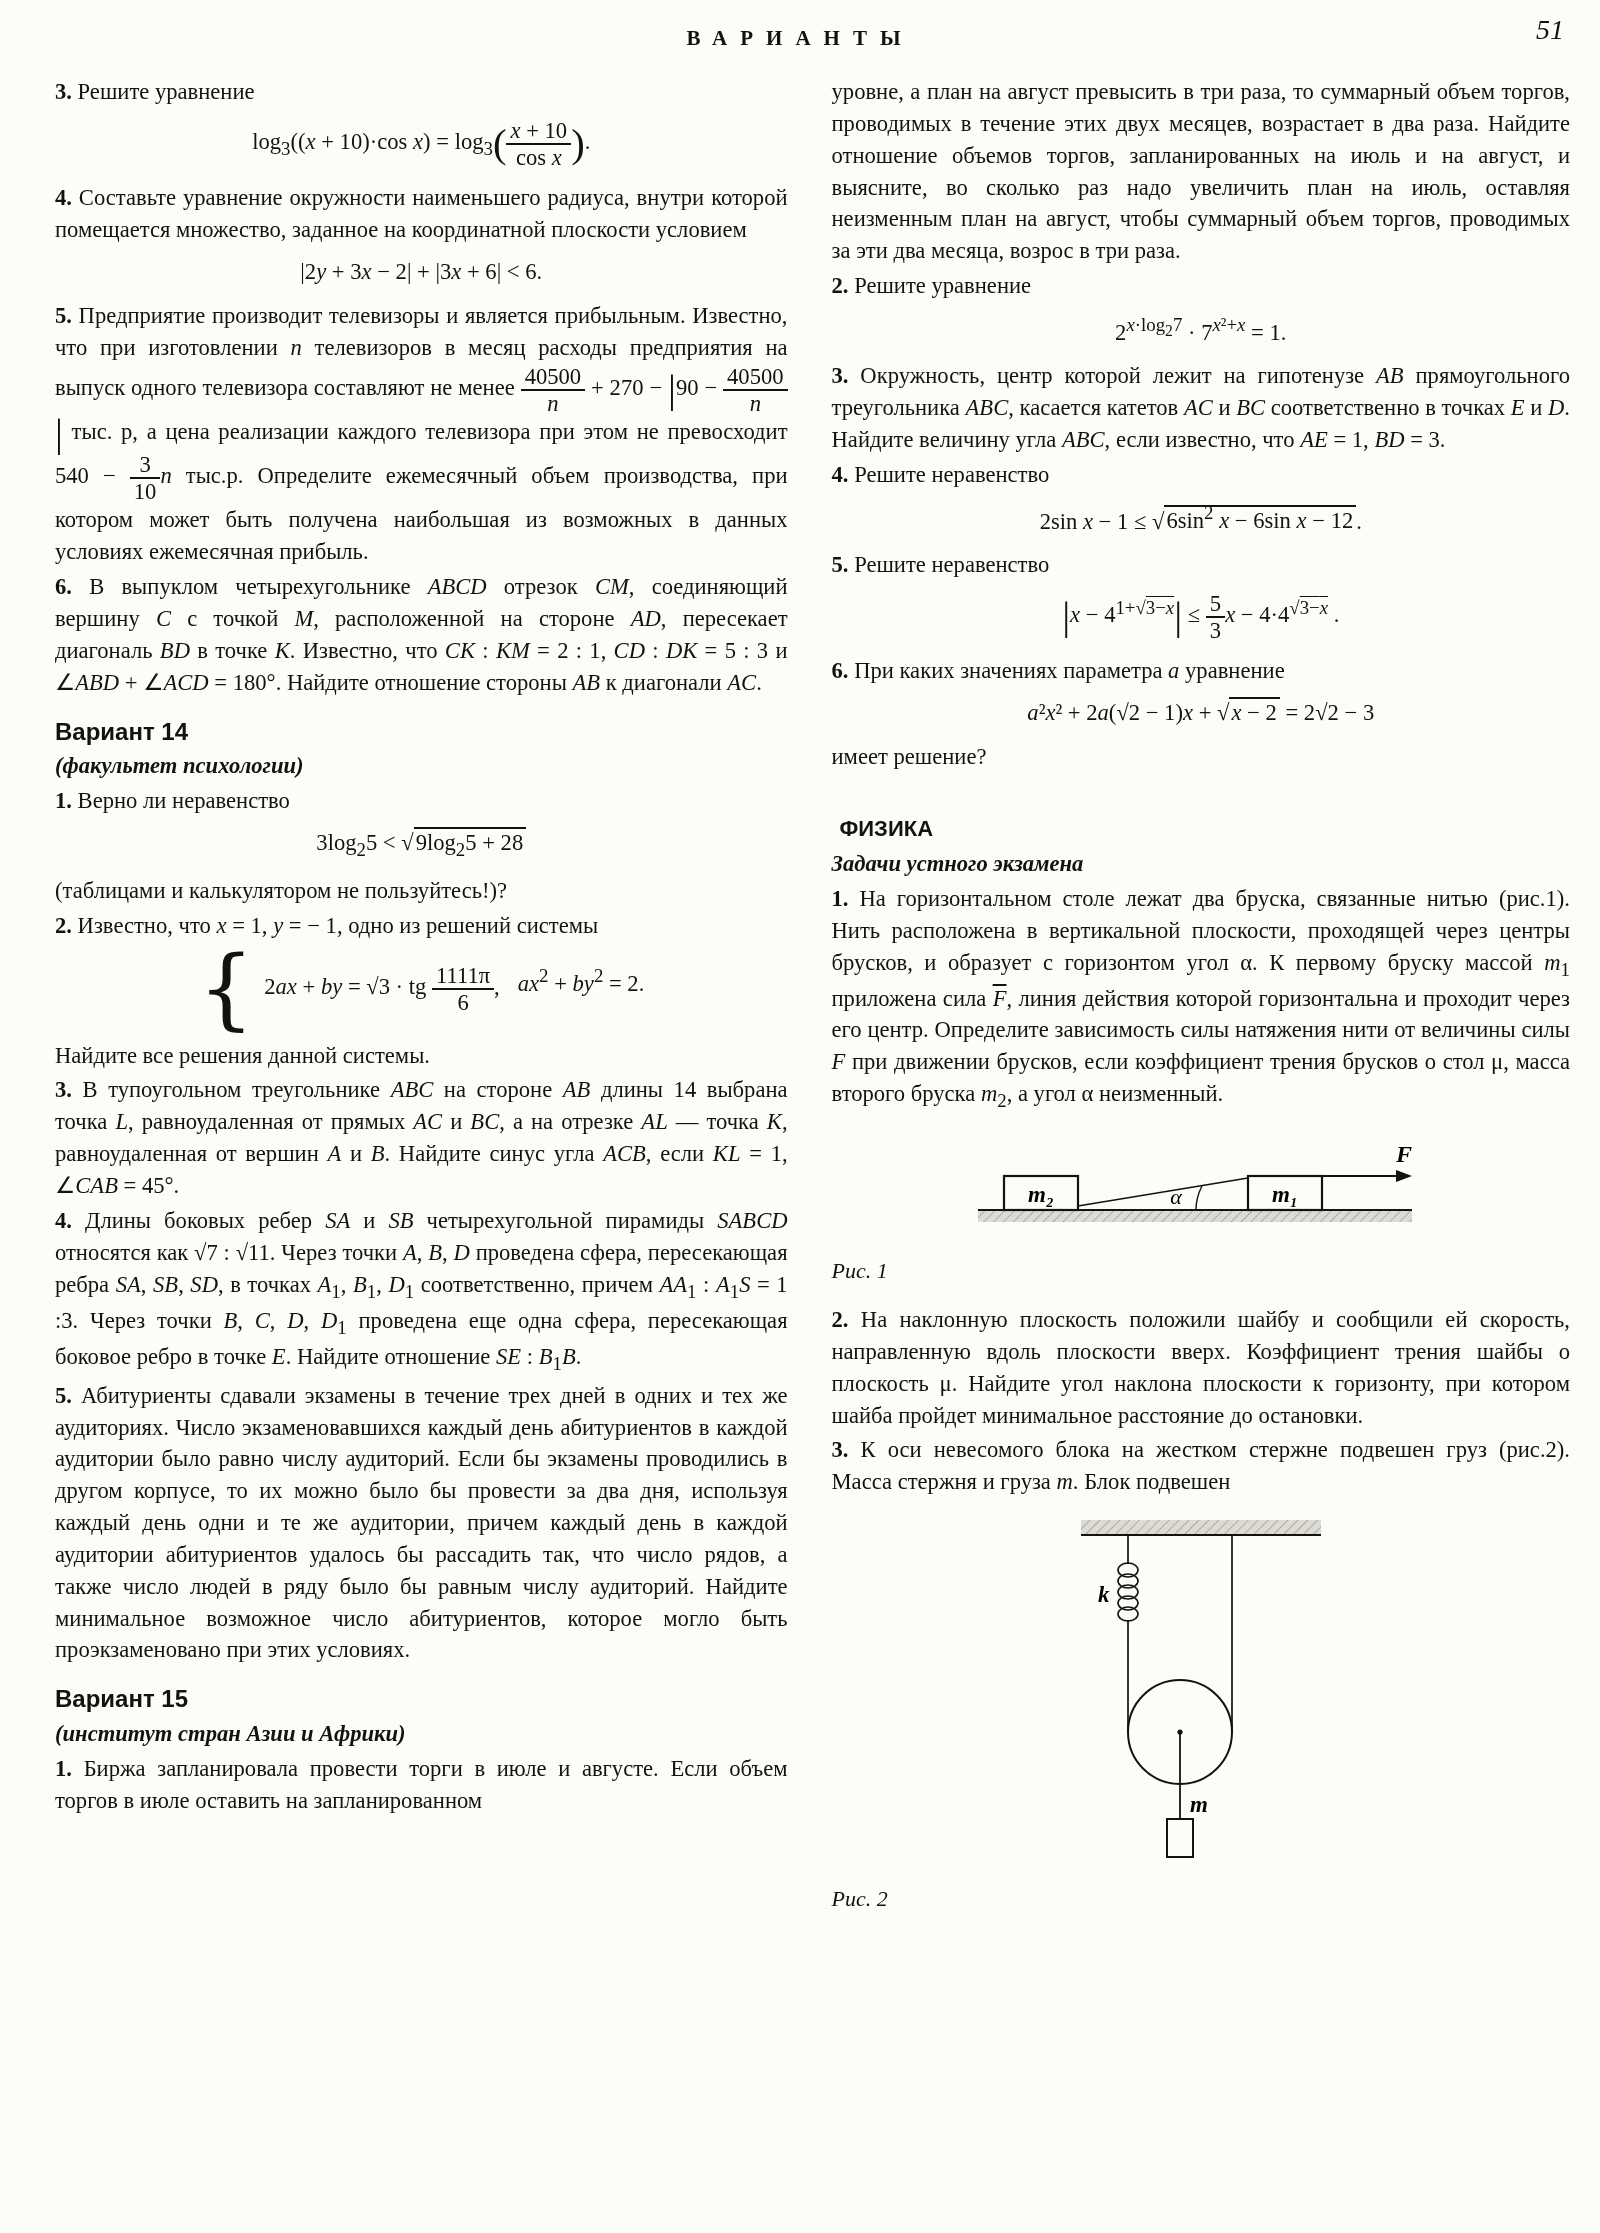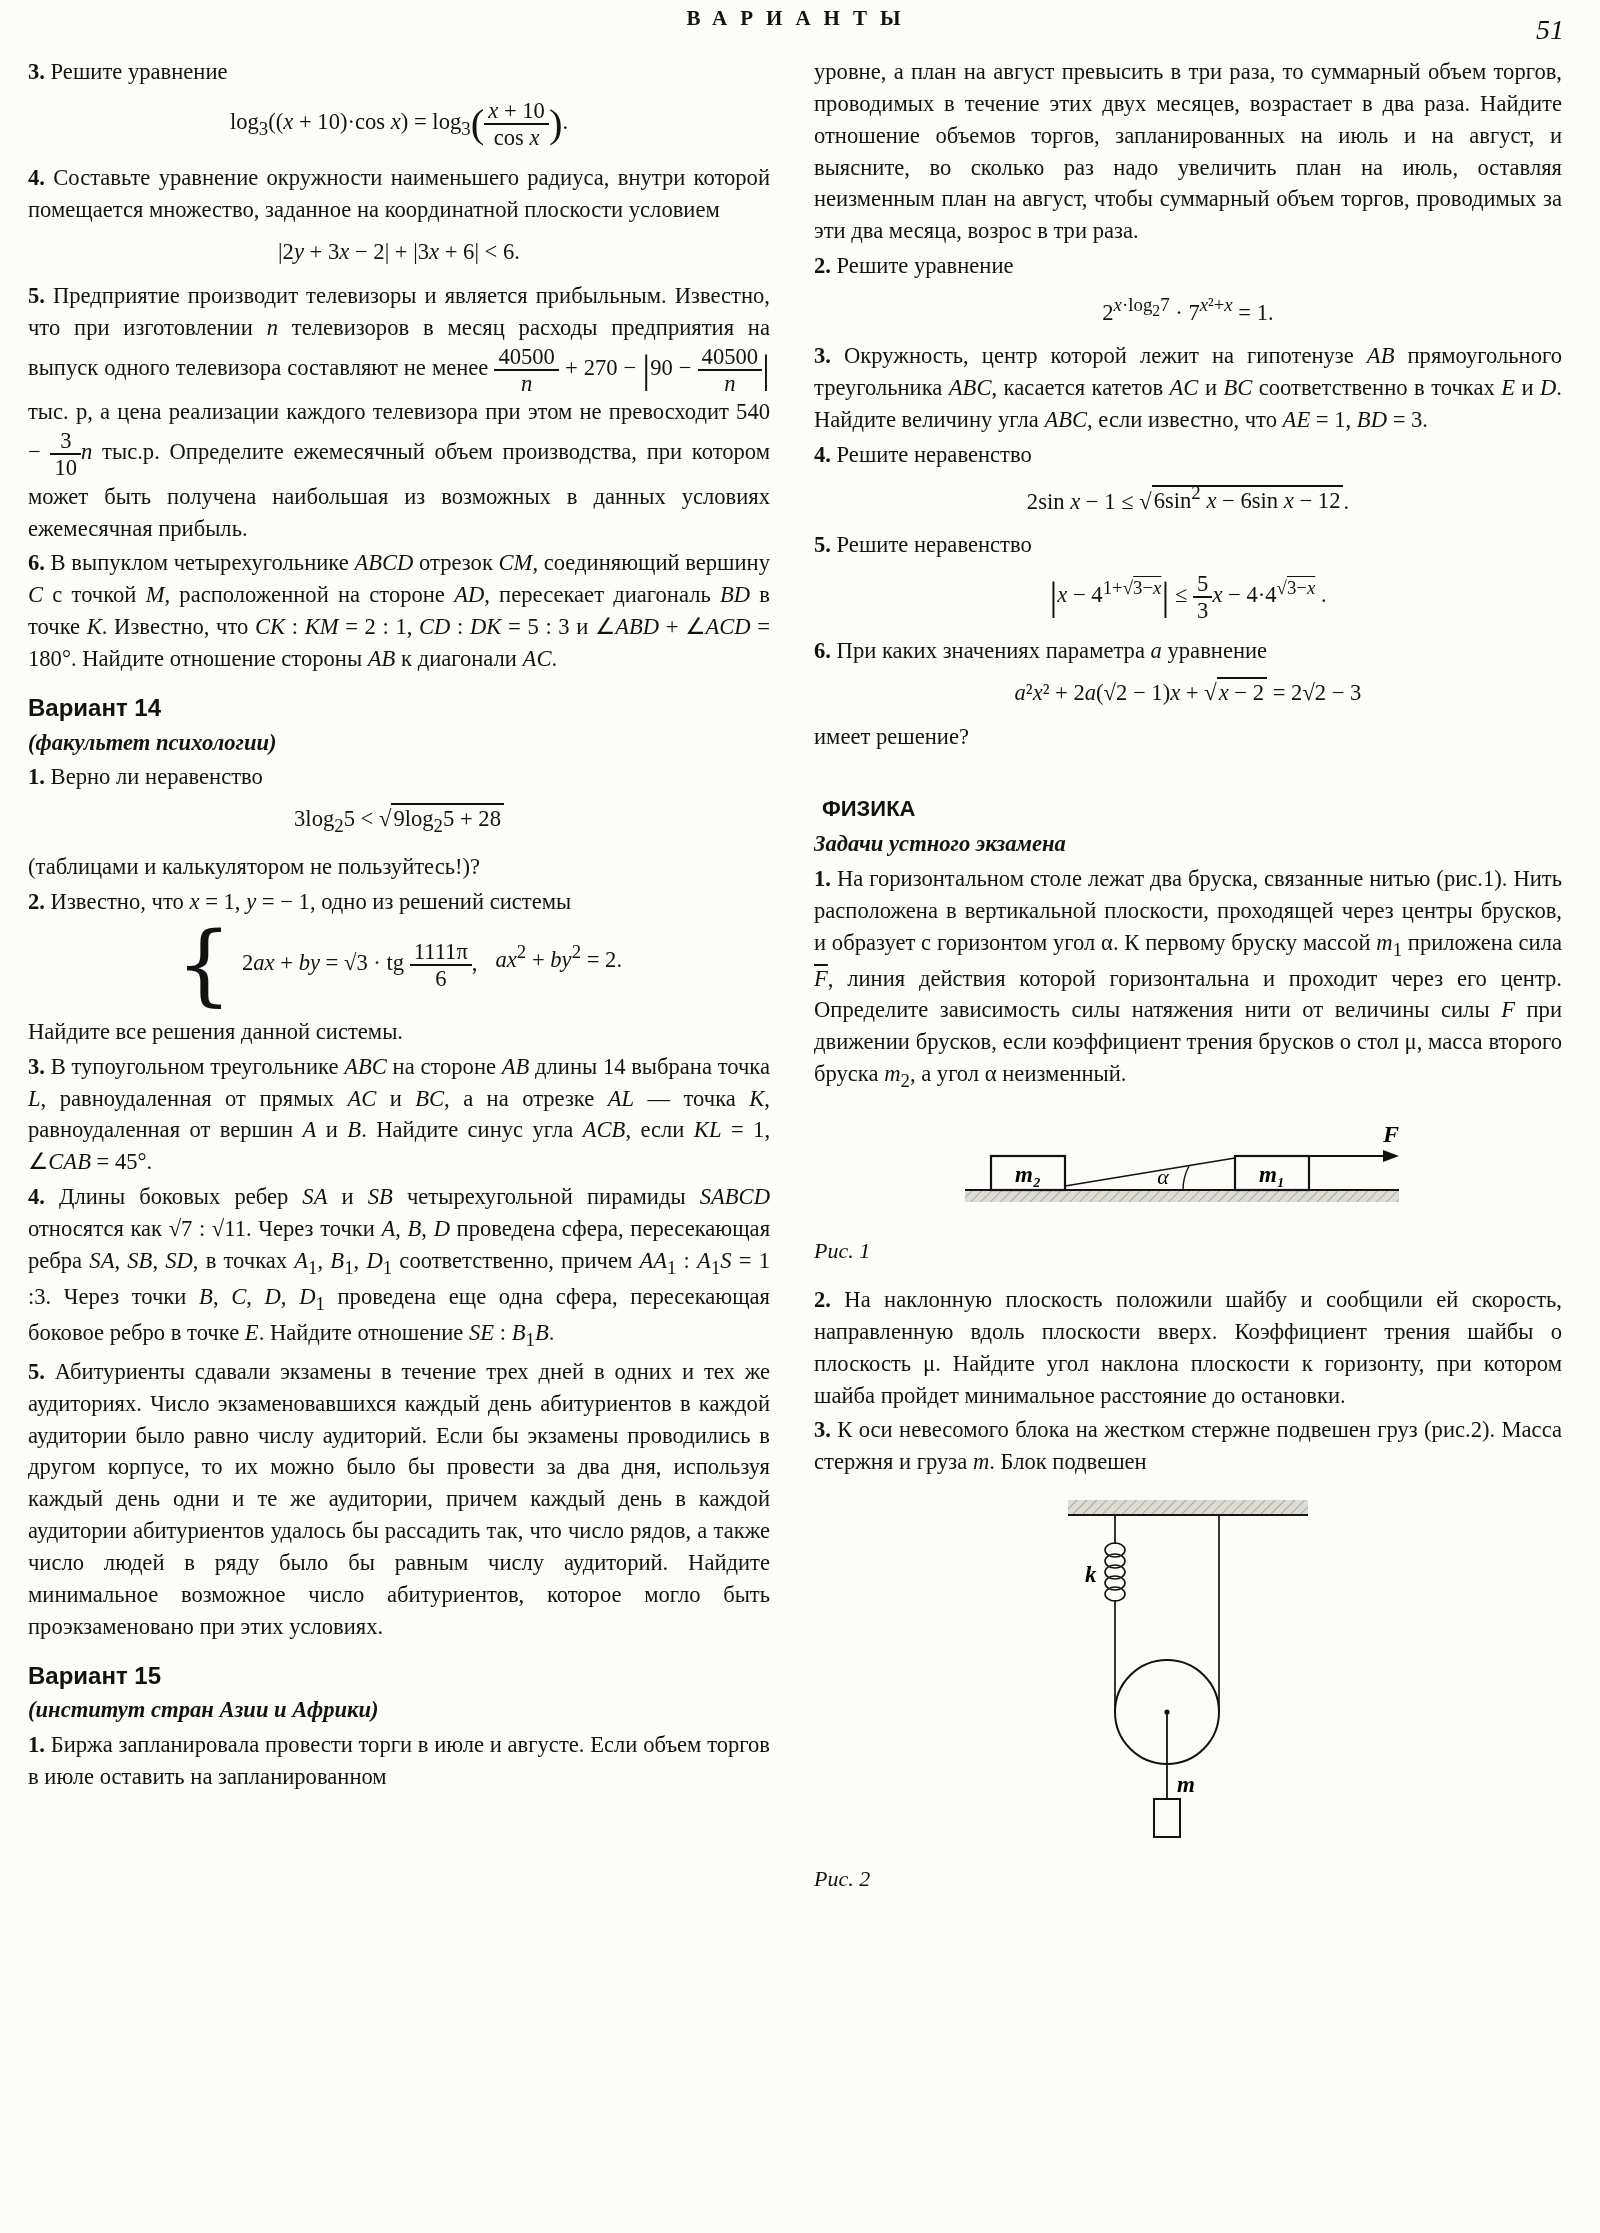"ВАРИАНТЫ" .pagehead { padding-top: 4px -> 24px }
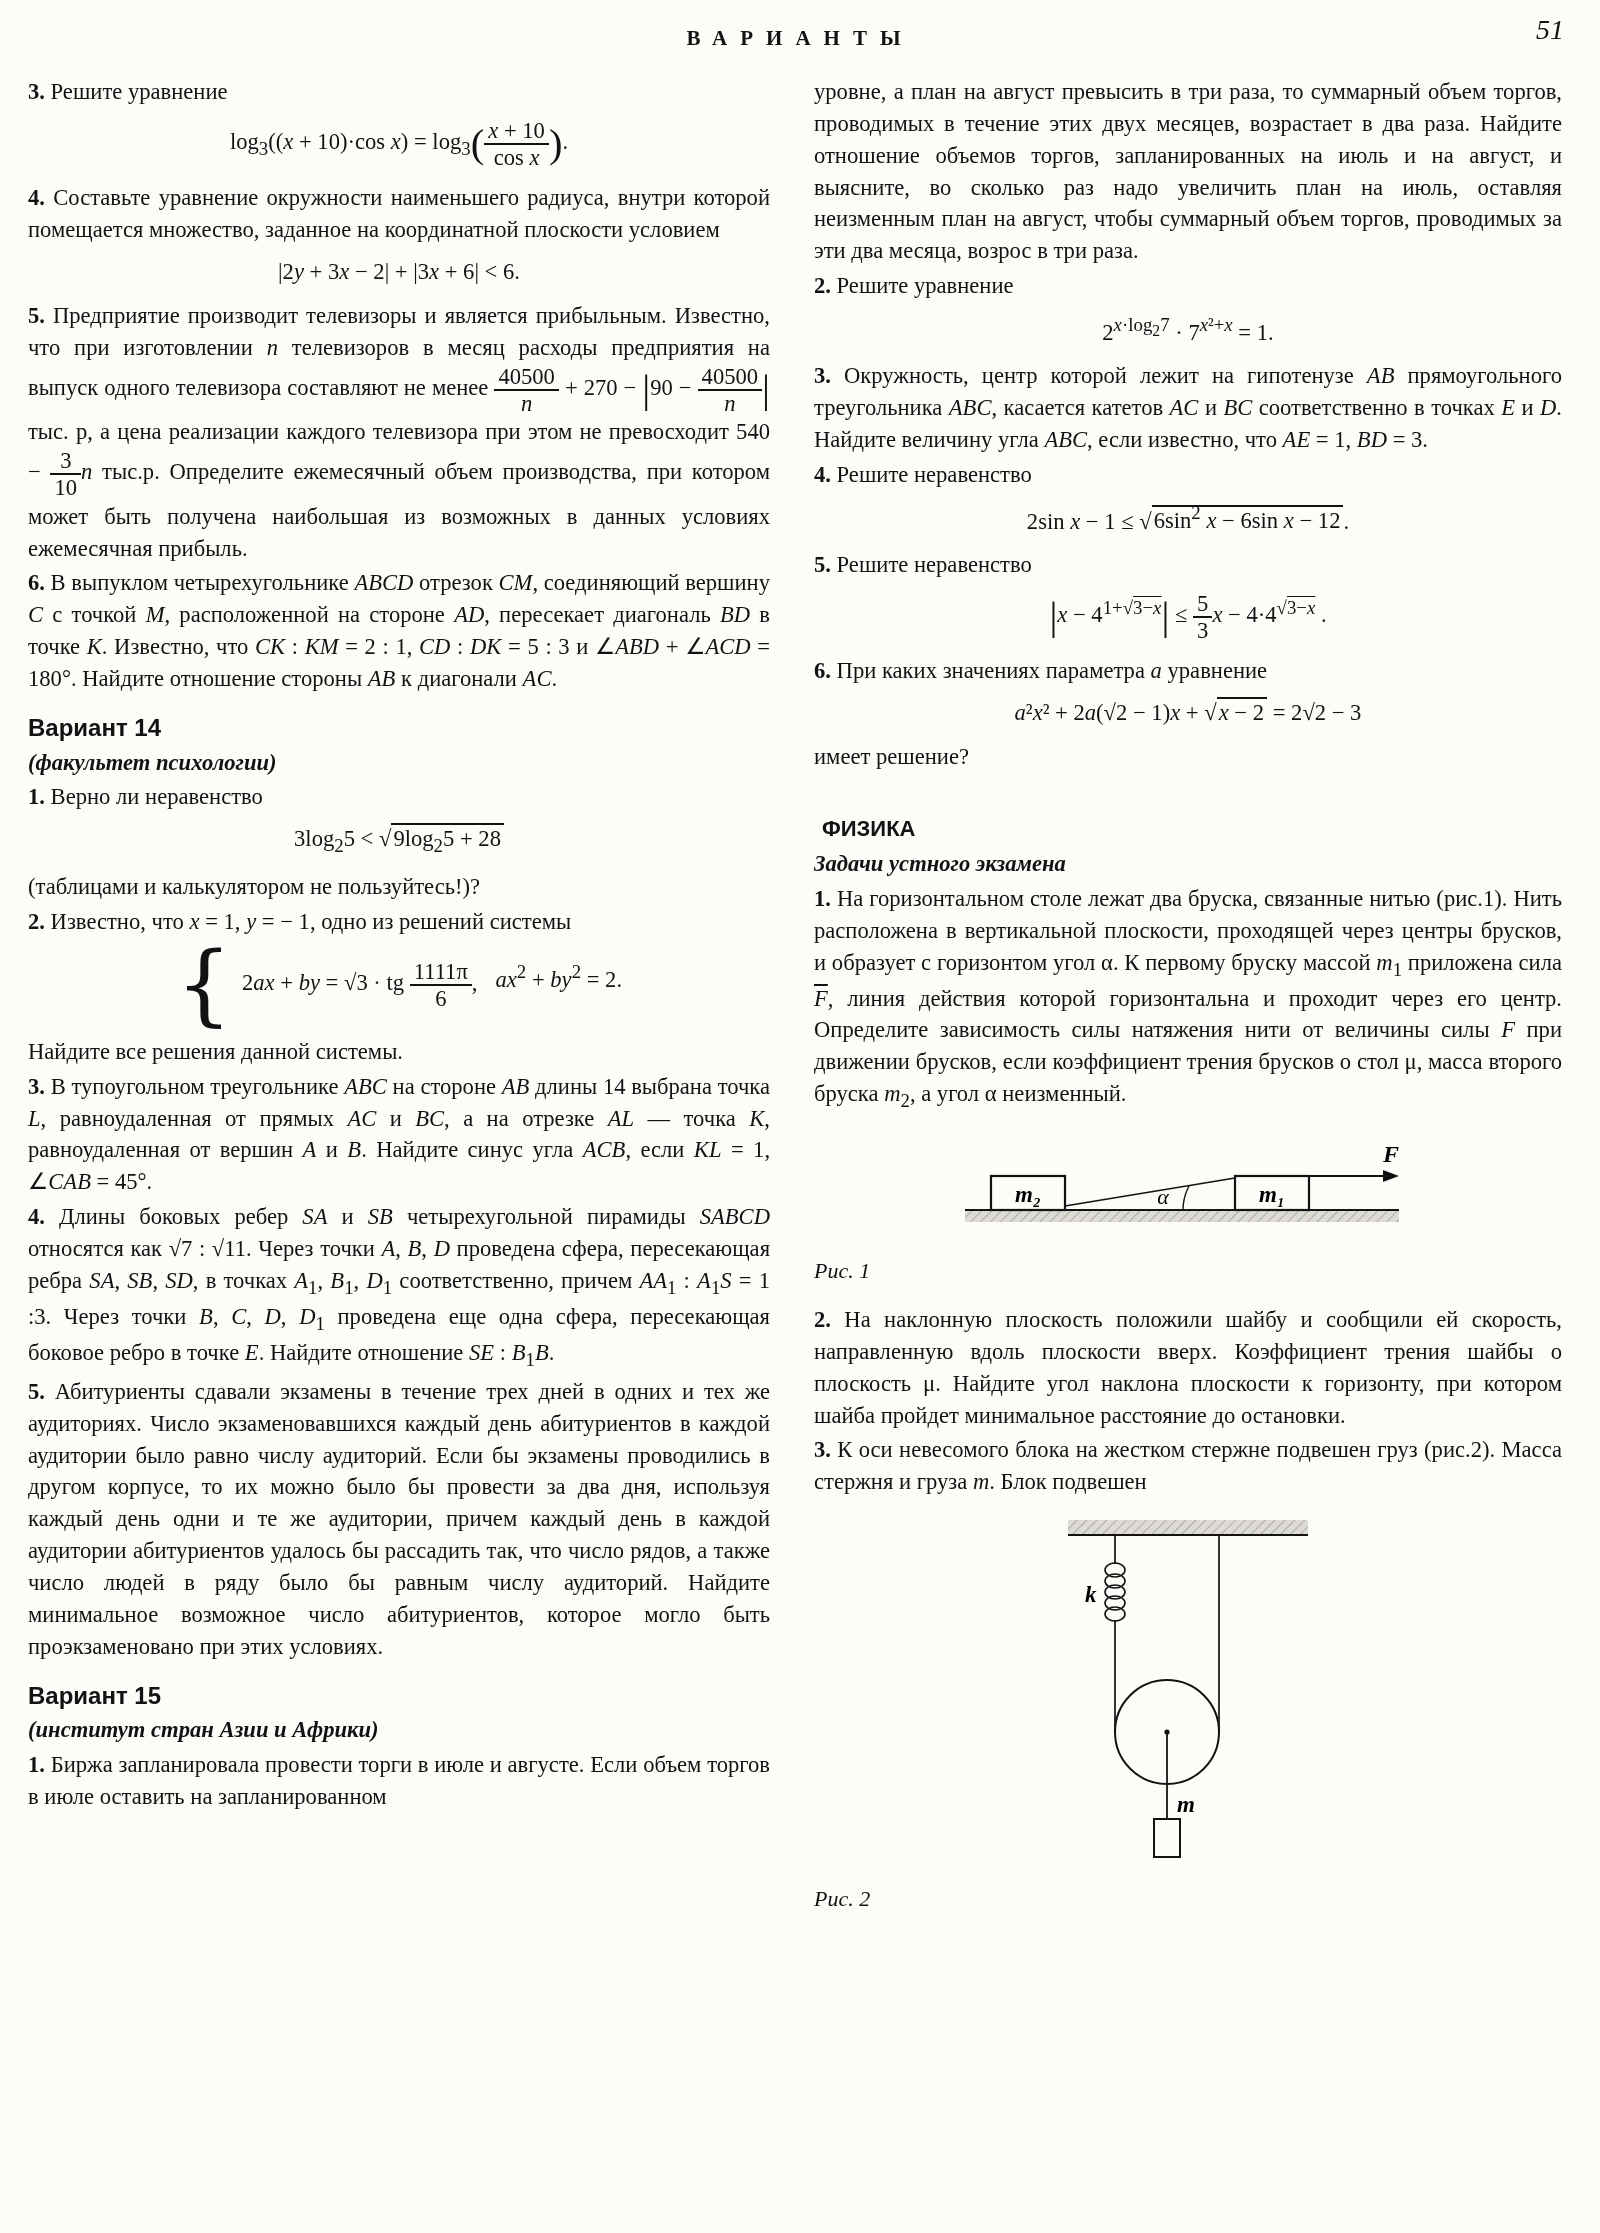"3. Решите уравнение" .cols { padding: 8px 30px 0 28px -> 8px 30px 0 55px }
